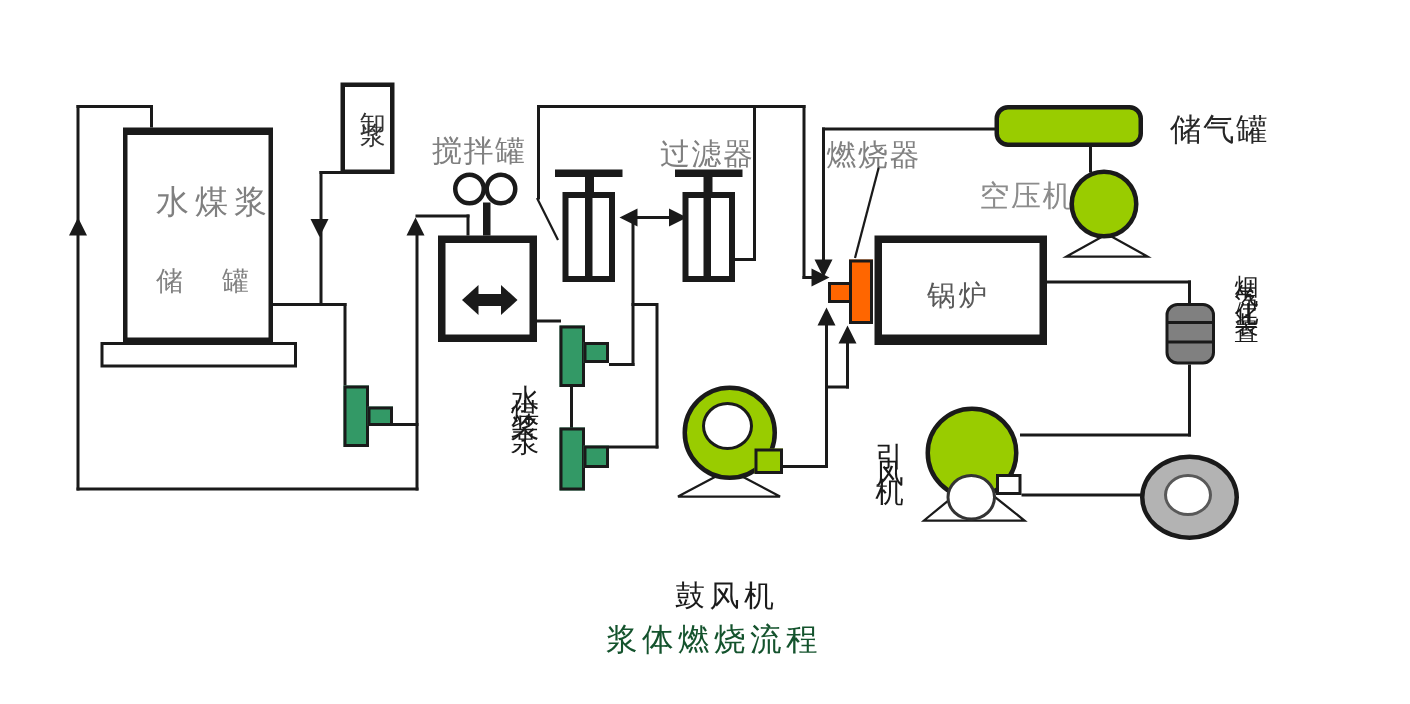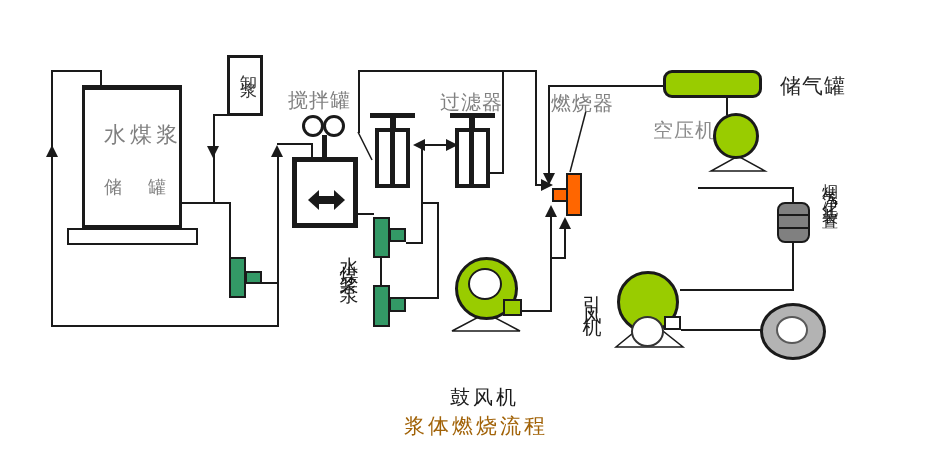"锅炉" div.box { html: none -> <div> <div>锅炉</div> </div> }
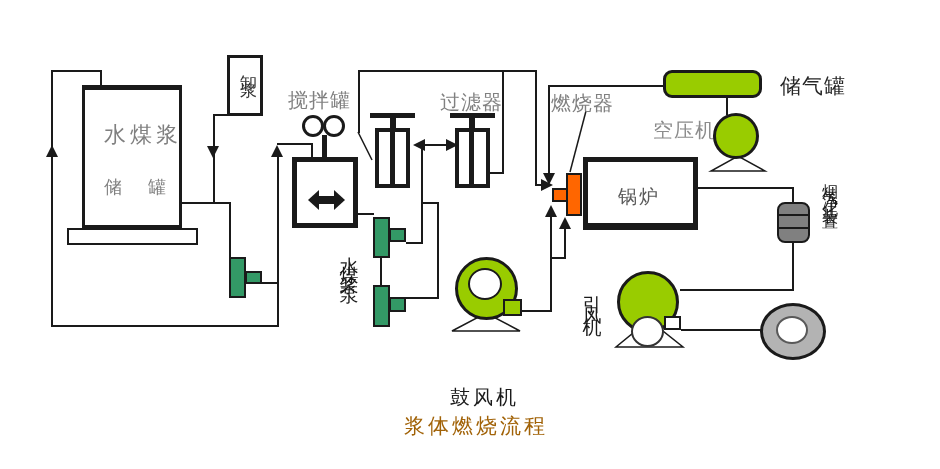"浆体燃烧流程" div.lbl { color: #a16207 -> #14532d }
